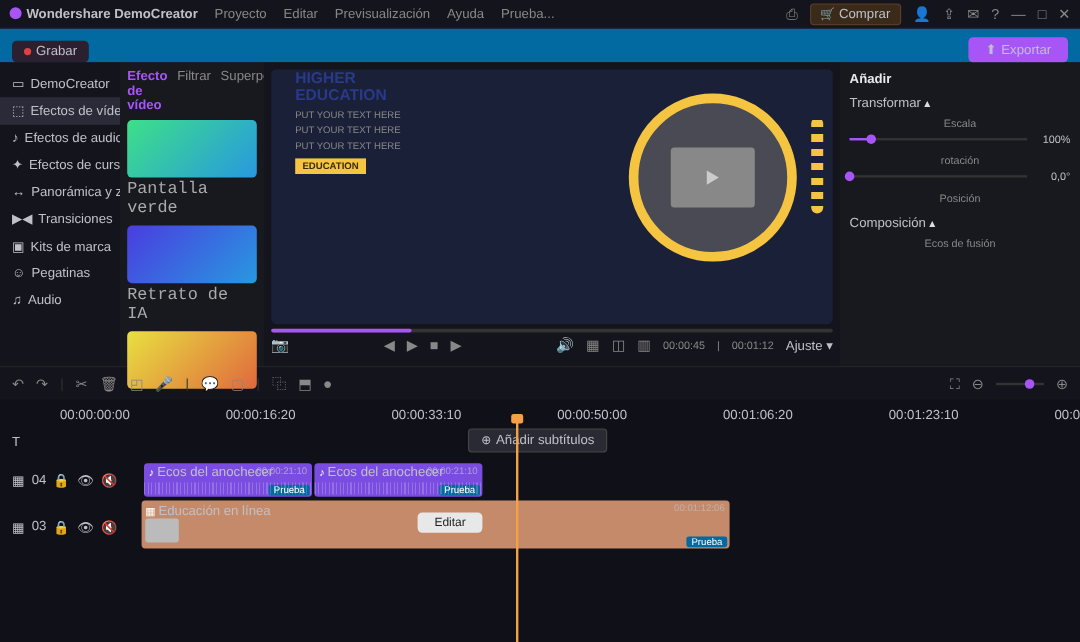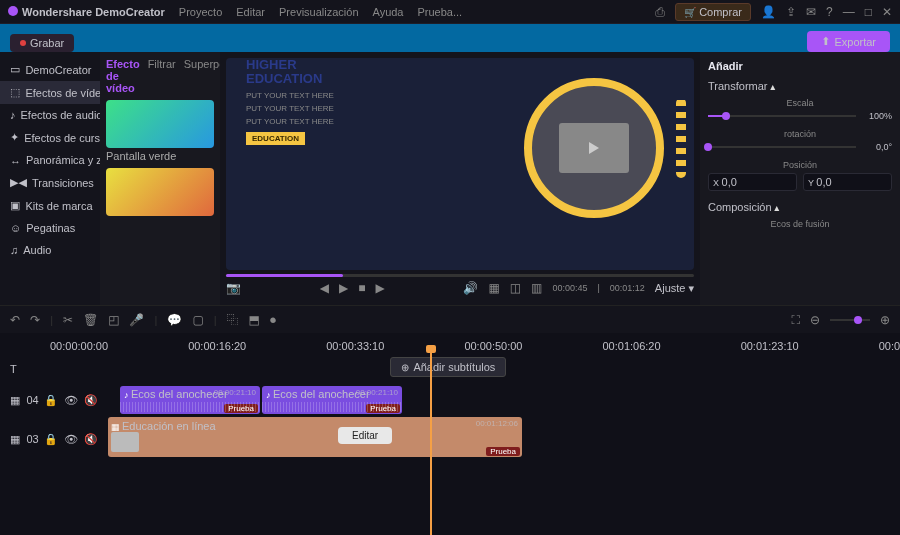"Pantalla verde" .asset-name { font-family: none -> Liberation Mono, monospace; font-size: 11px -> 14px }
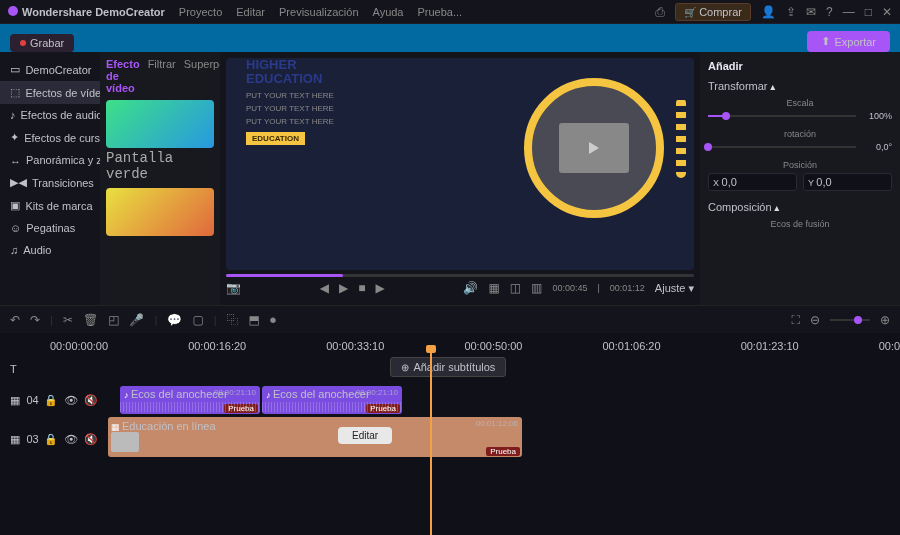"X 0,0" div.pos-row { html: <div> <div>X <span>0,0</span></div> <div>Y <span>0,0</span></div> </div> -> none }
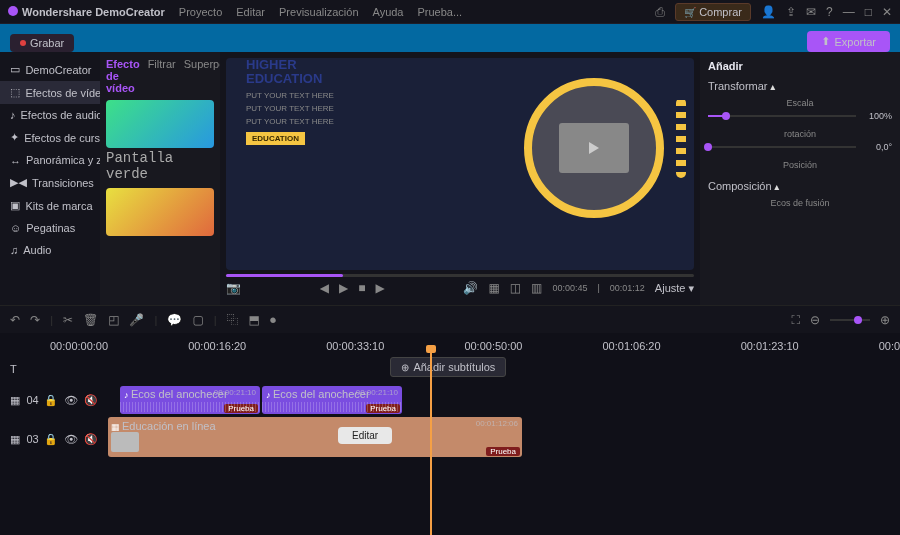"Retrato de IA" div.asset-card { html: none -> <div> <div></div> <div>Retrato de IA</div> </div> }
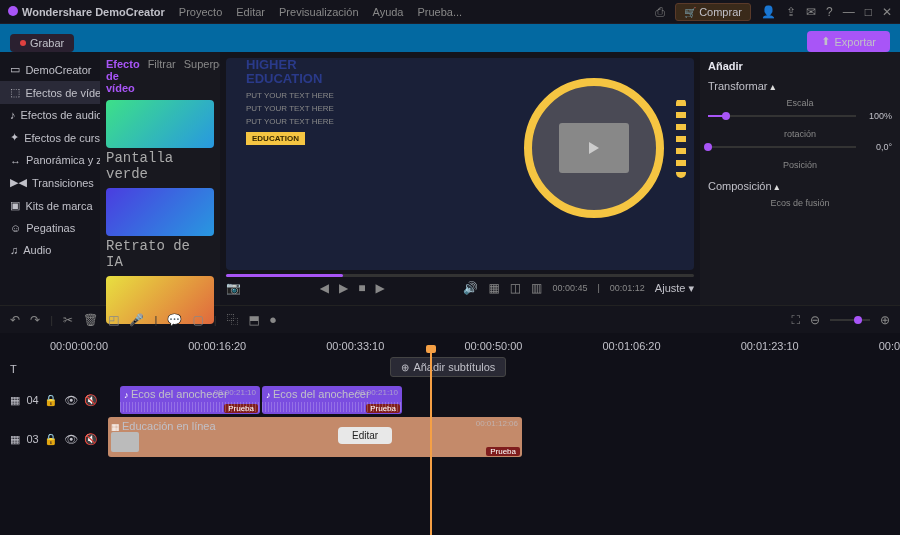"▦ Educación en línea" div.clip { left: 18px -> 28px; width: 414px -> 490px }
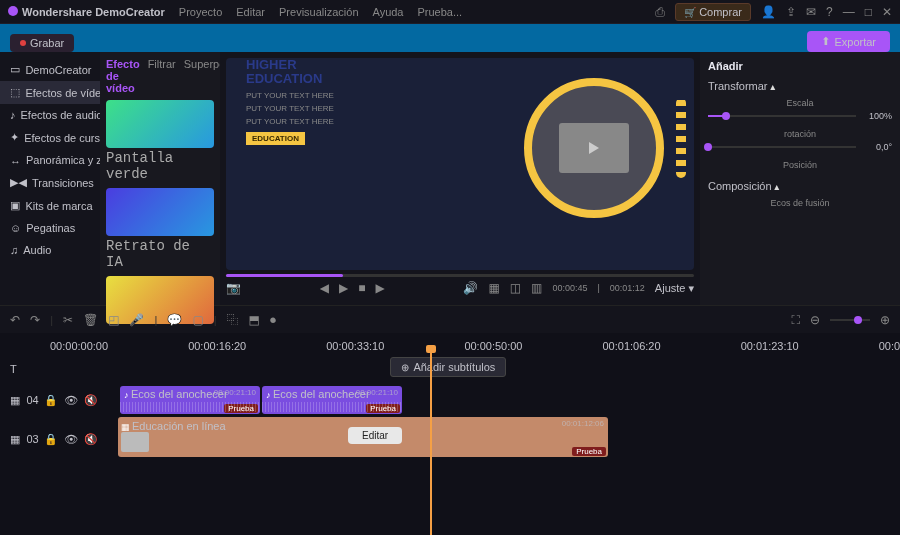"Prueba" .badge-pr { background: #7f1d1d -> #0369a1 }
